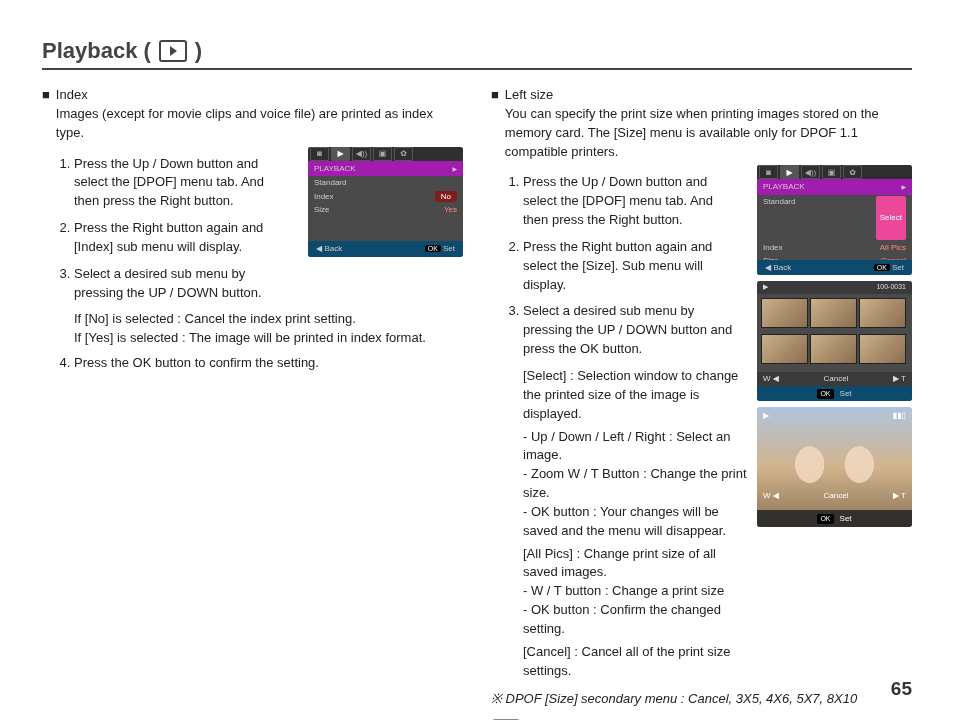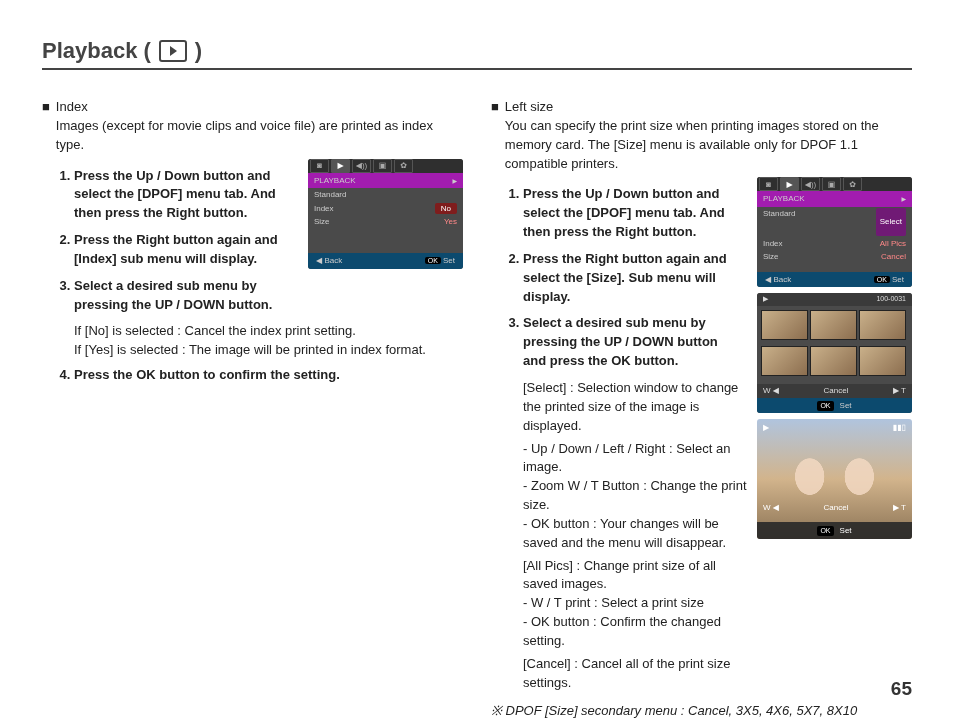"Playback (" .title { margin-bottom: 28px -> 16px }
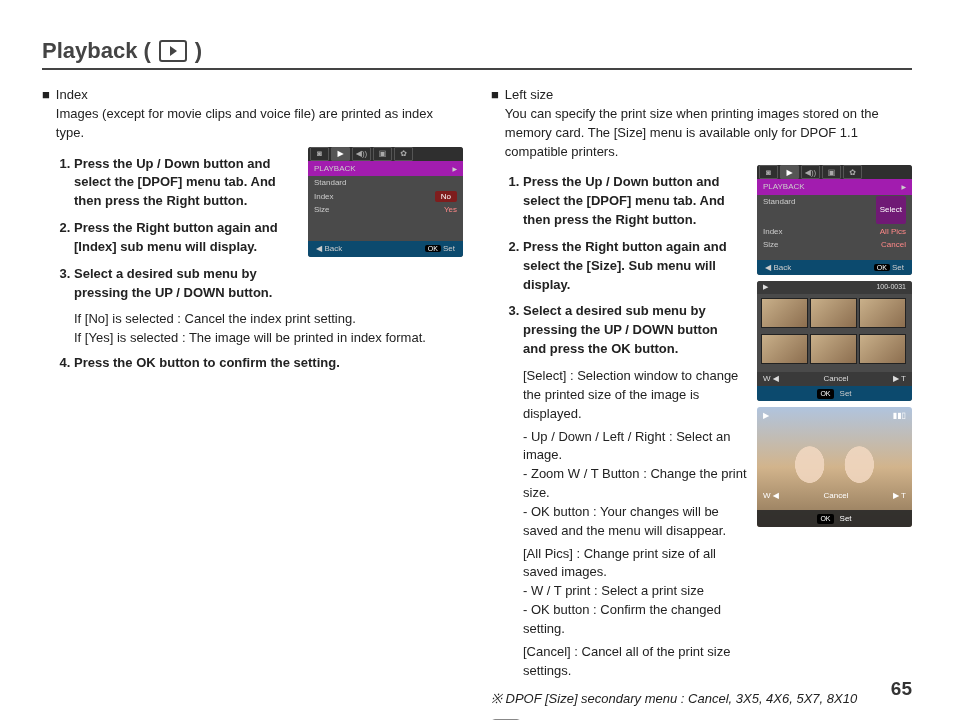"Press the Up / Down" ol.steps { font-weight: bold -> none }
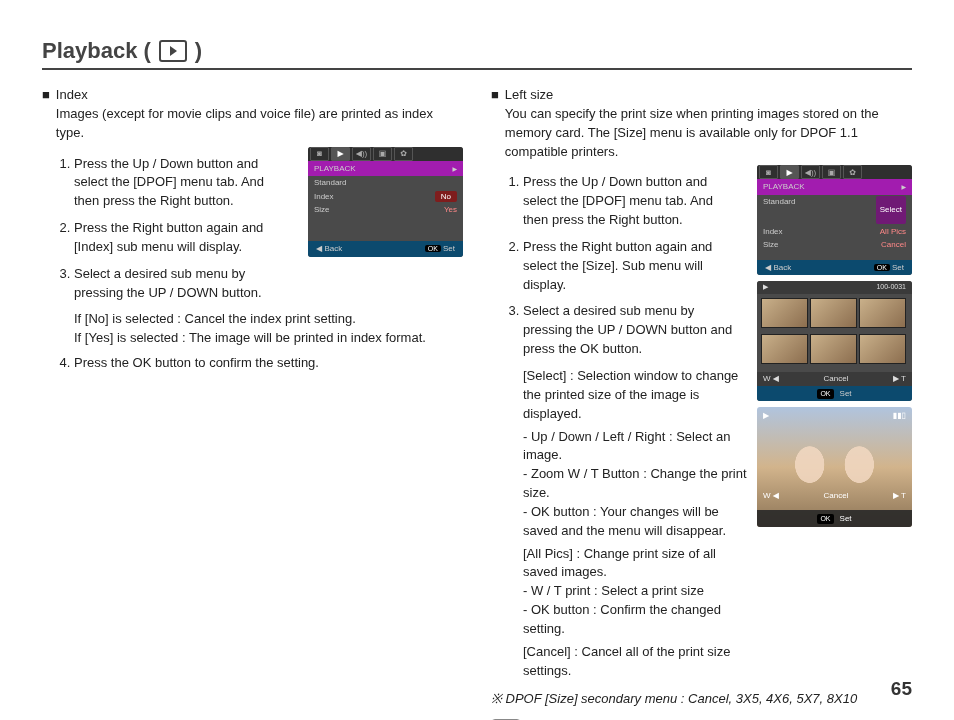"Select" span.sel { background: #701a75 -> #ec4899; padding: 8px 4px -> 16px 4px }
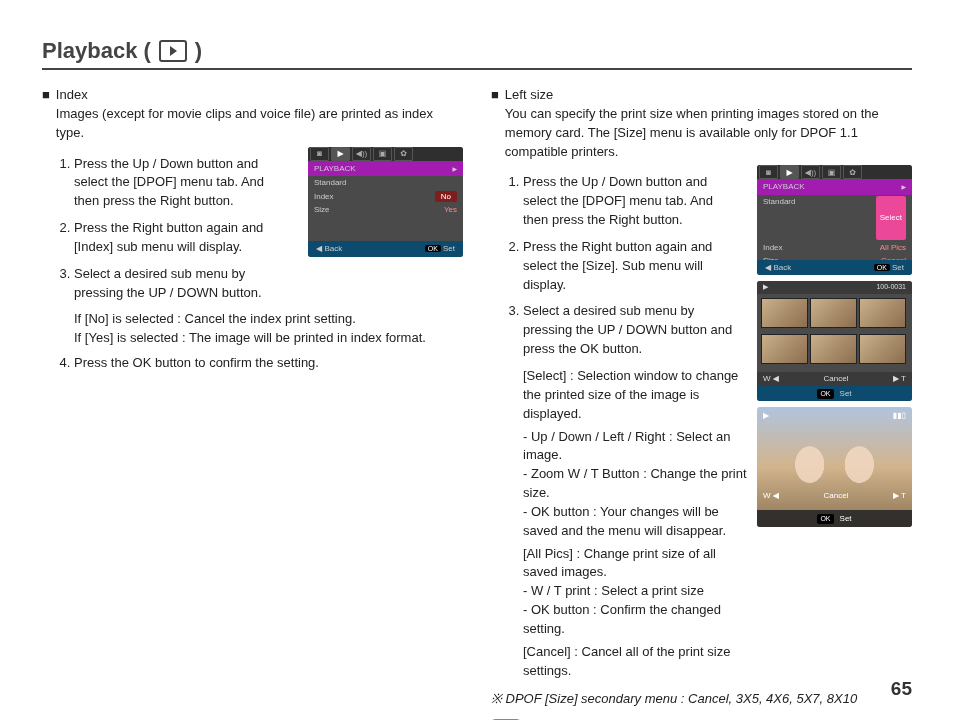"- W / T print" div.indent2 { text: print : Select -> button : Change }
